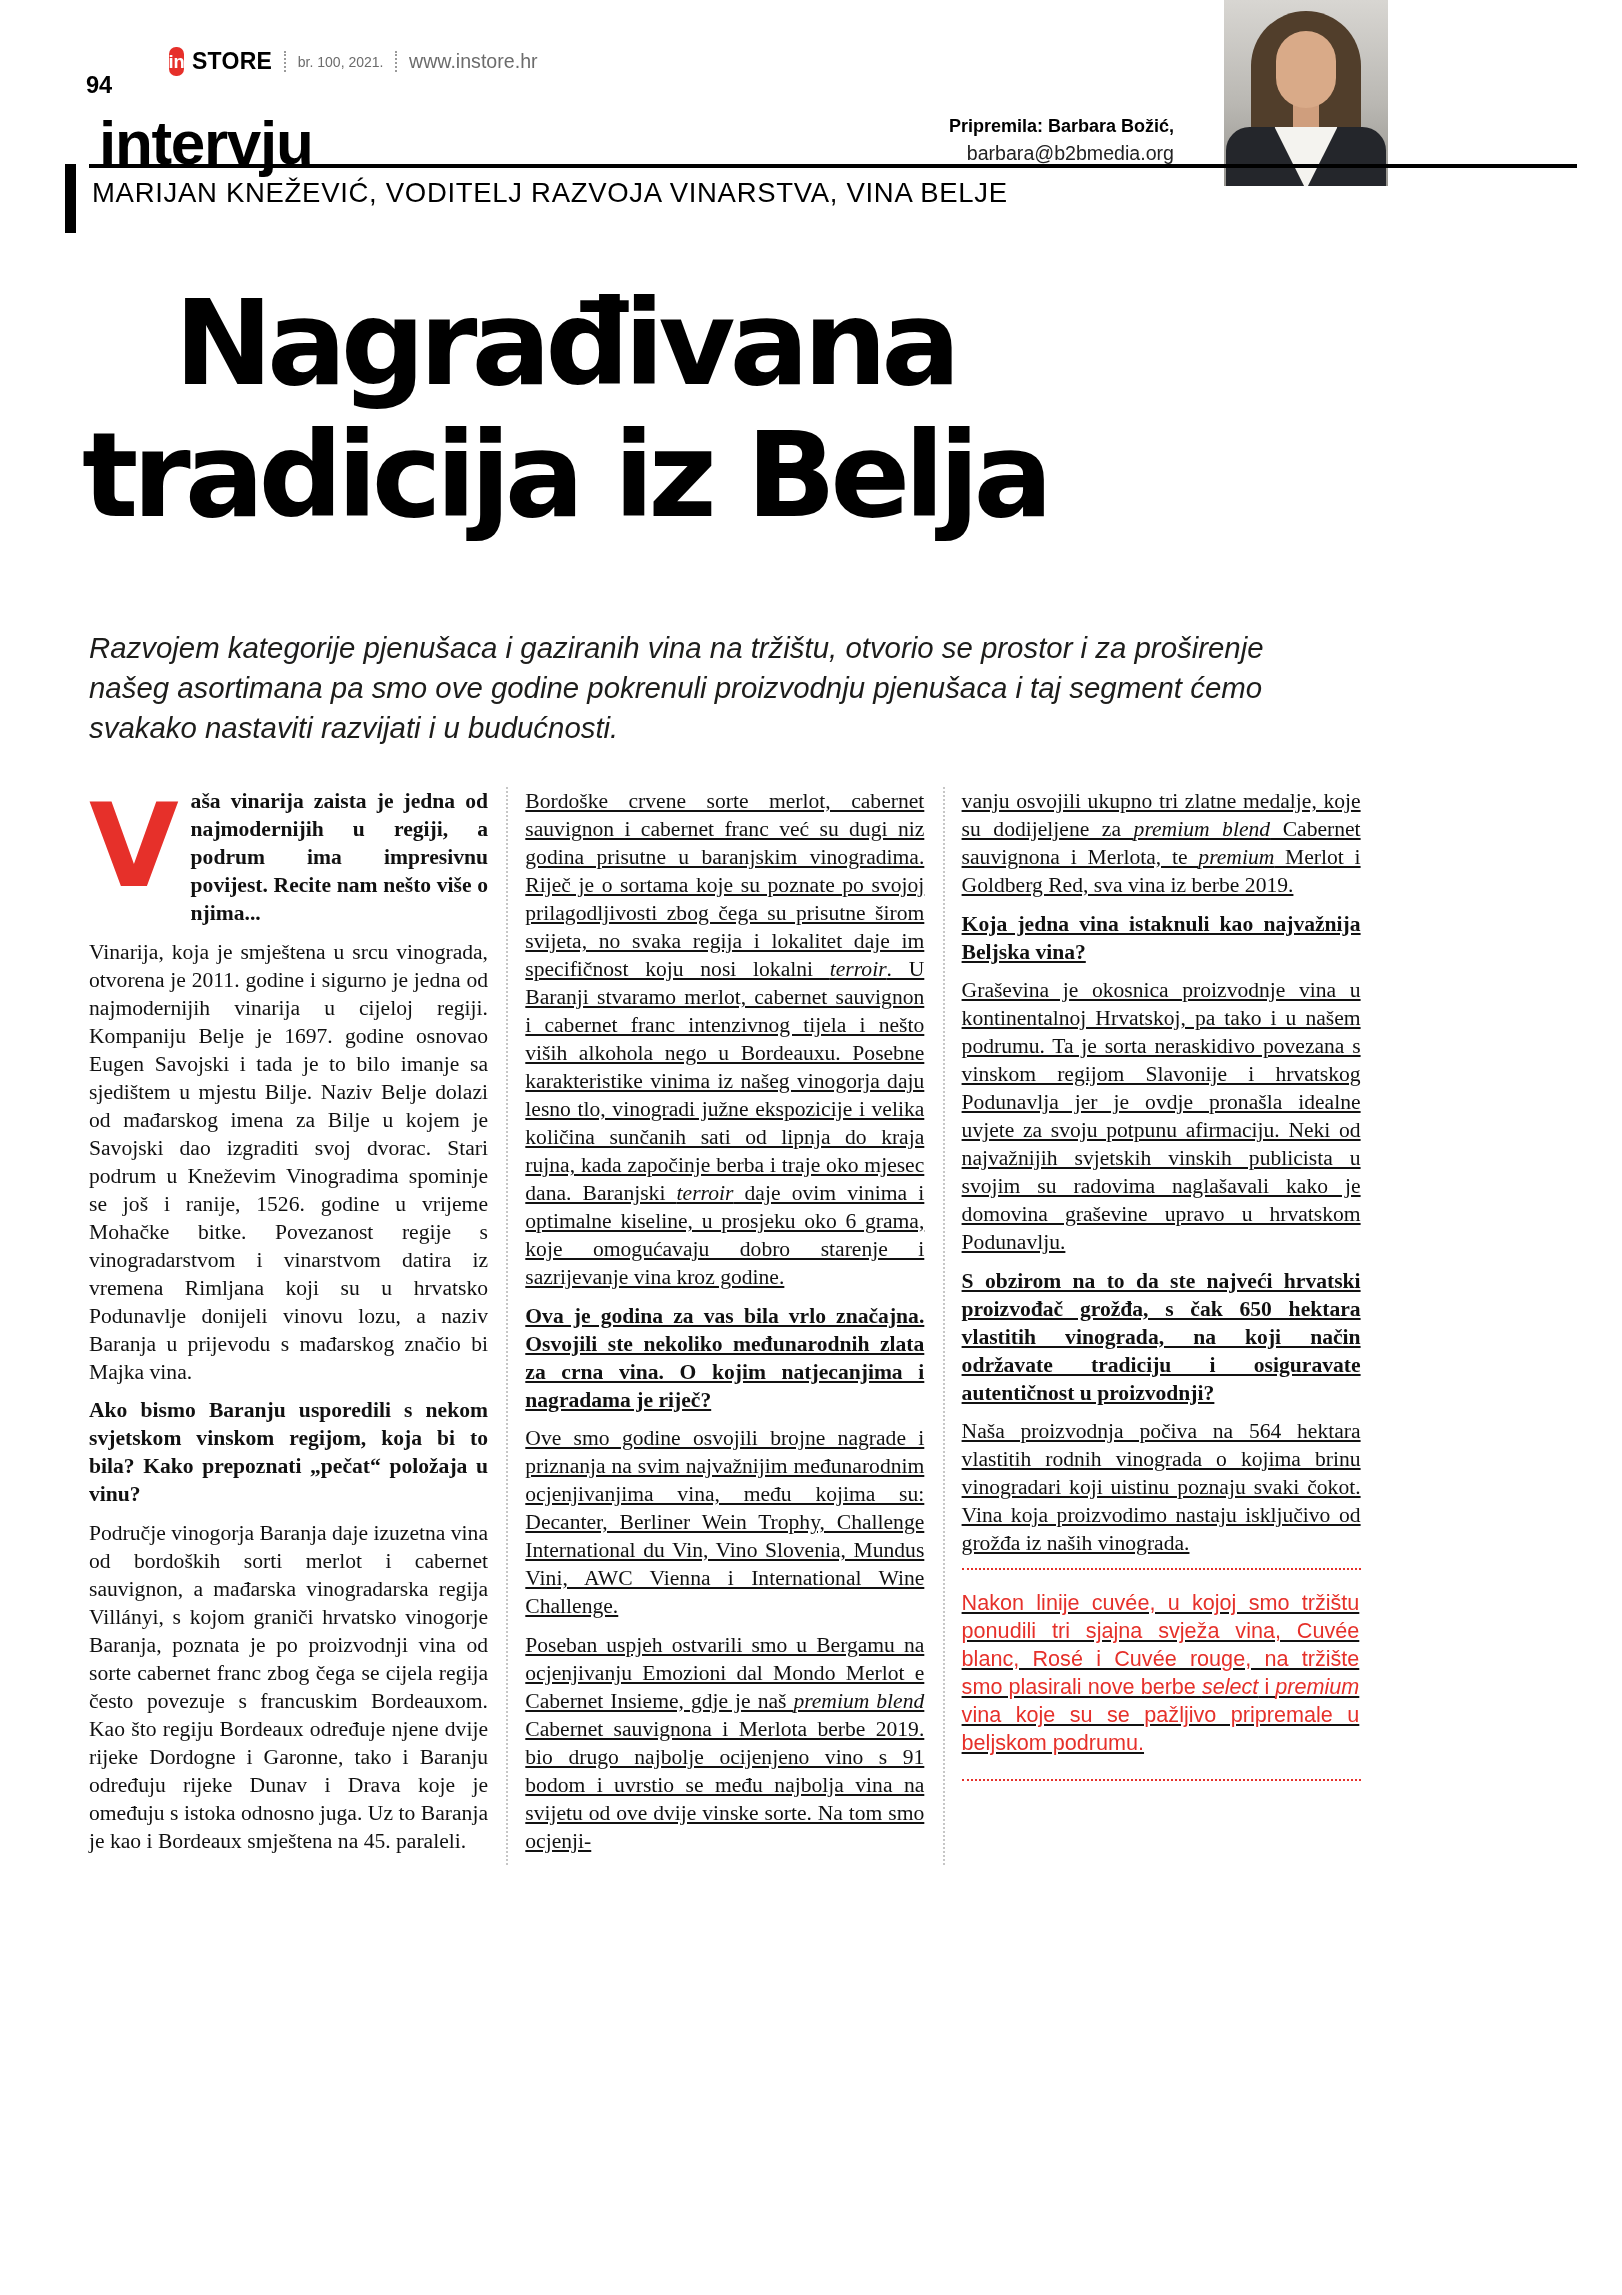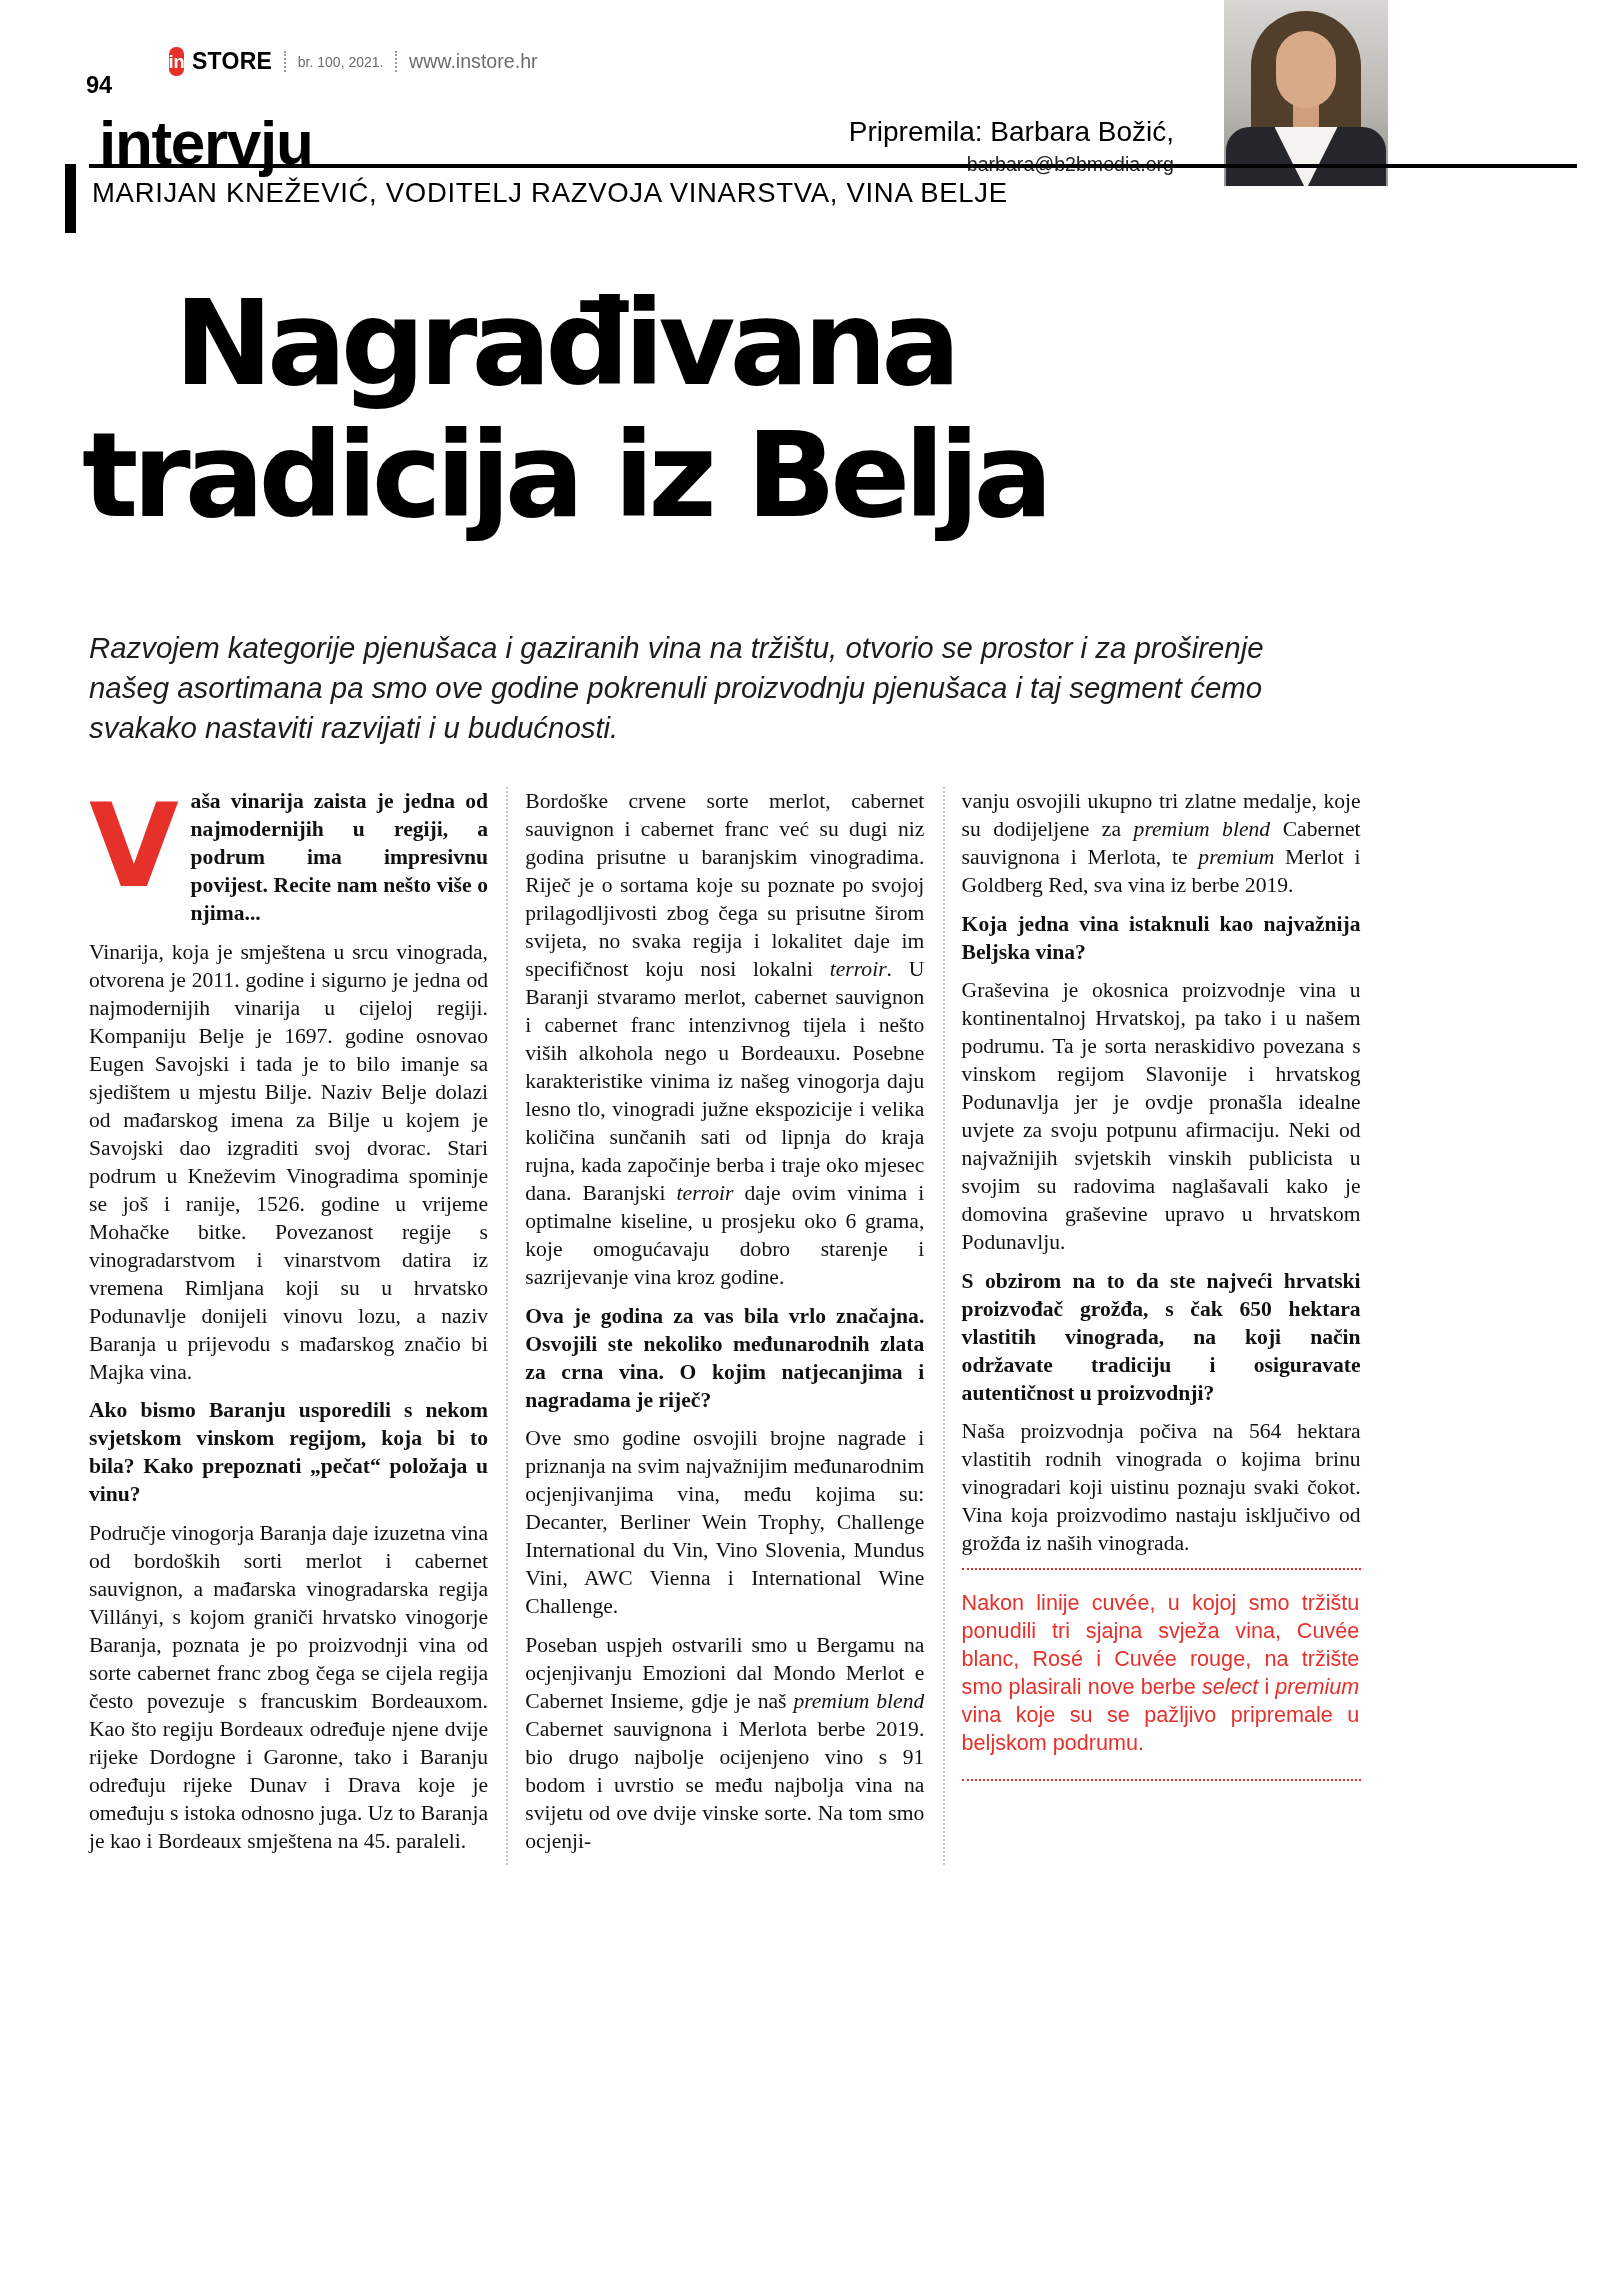"Pripremila: Barbara Božić," .byline-name { font-size: 28px -> 18px; font-weight: normal -> bold }
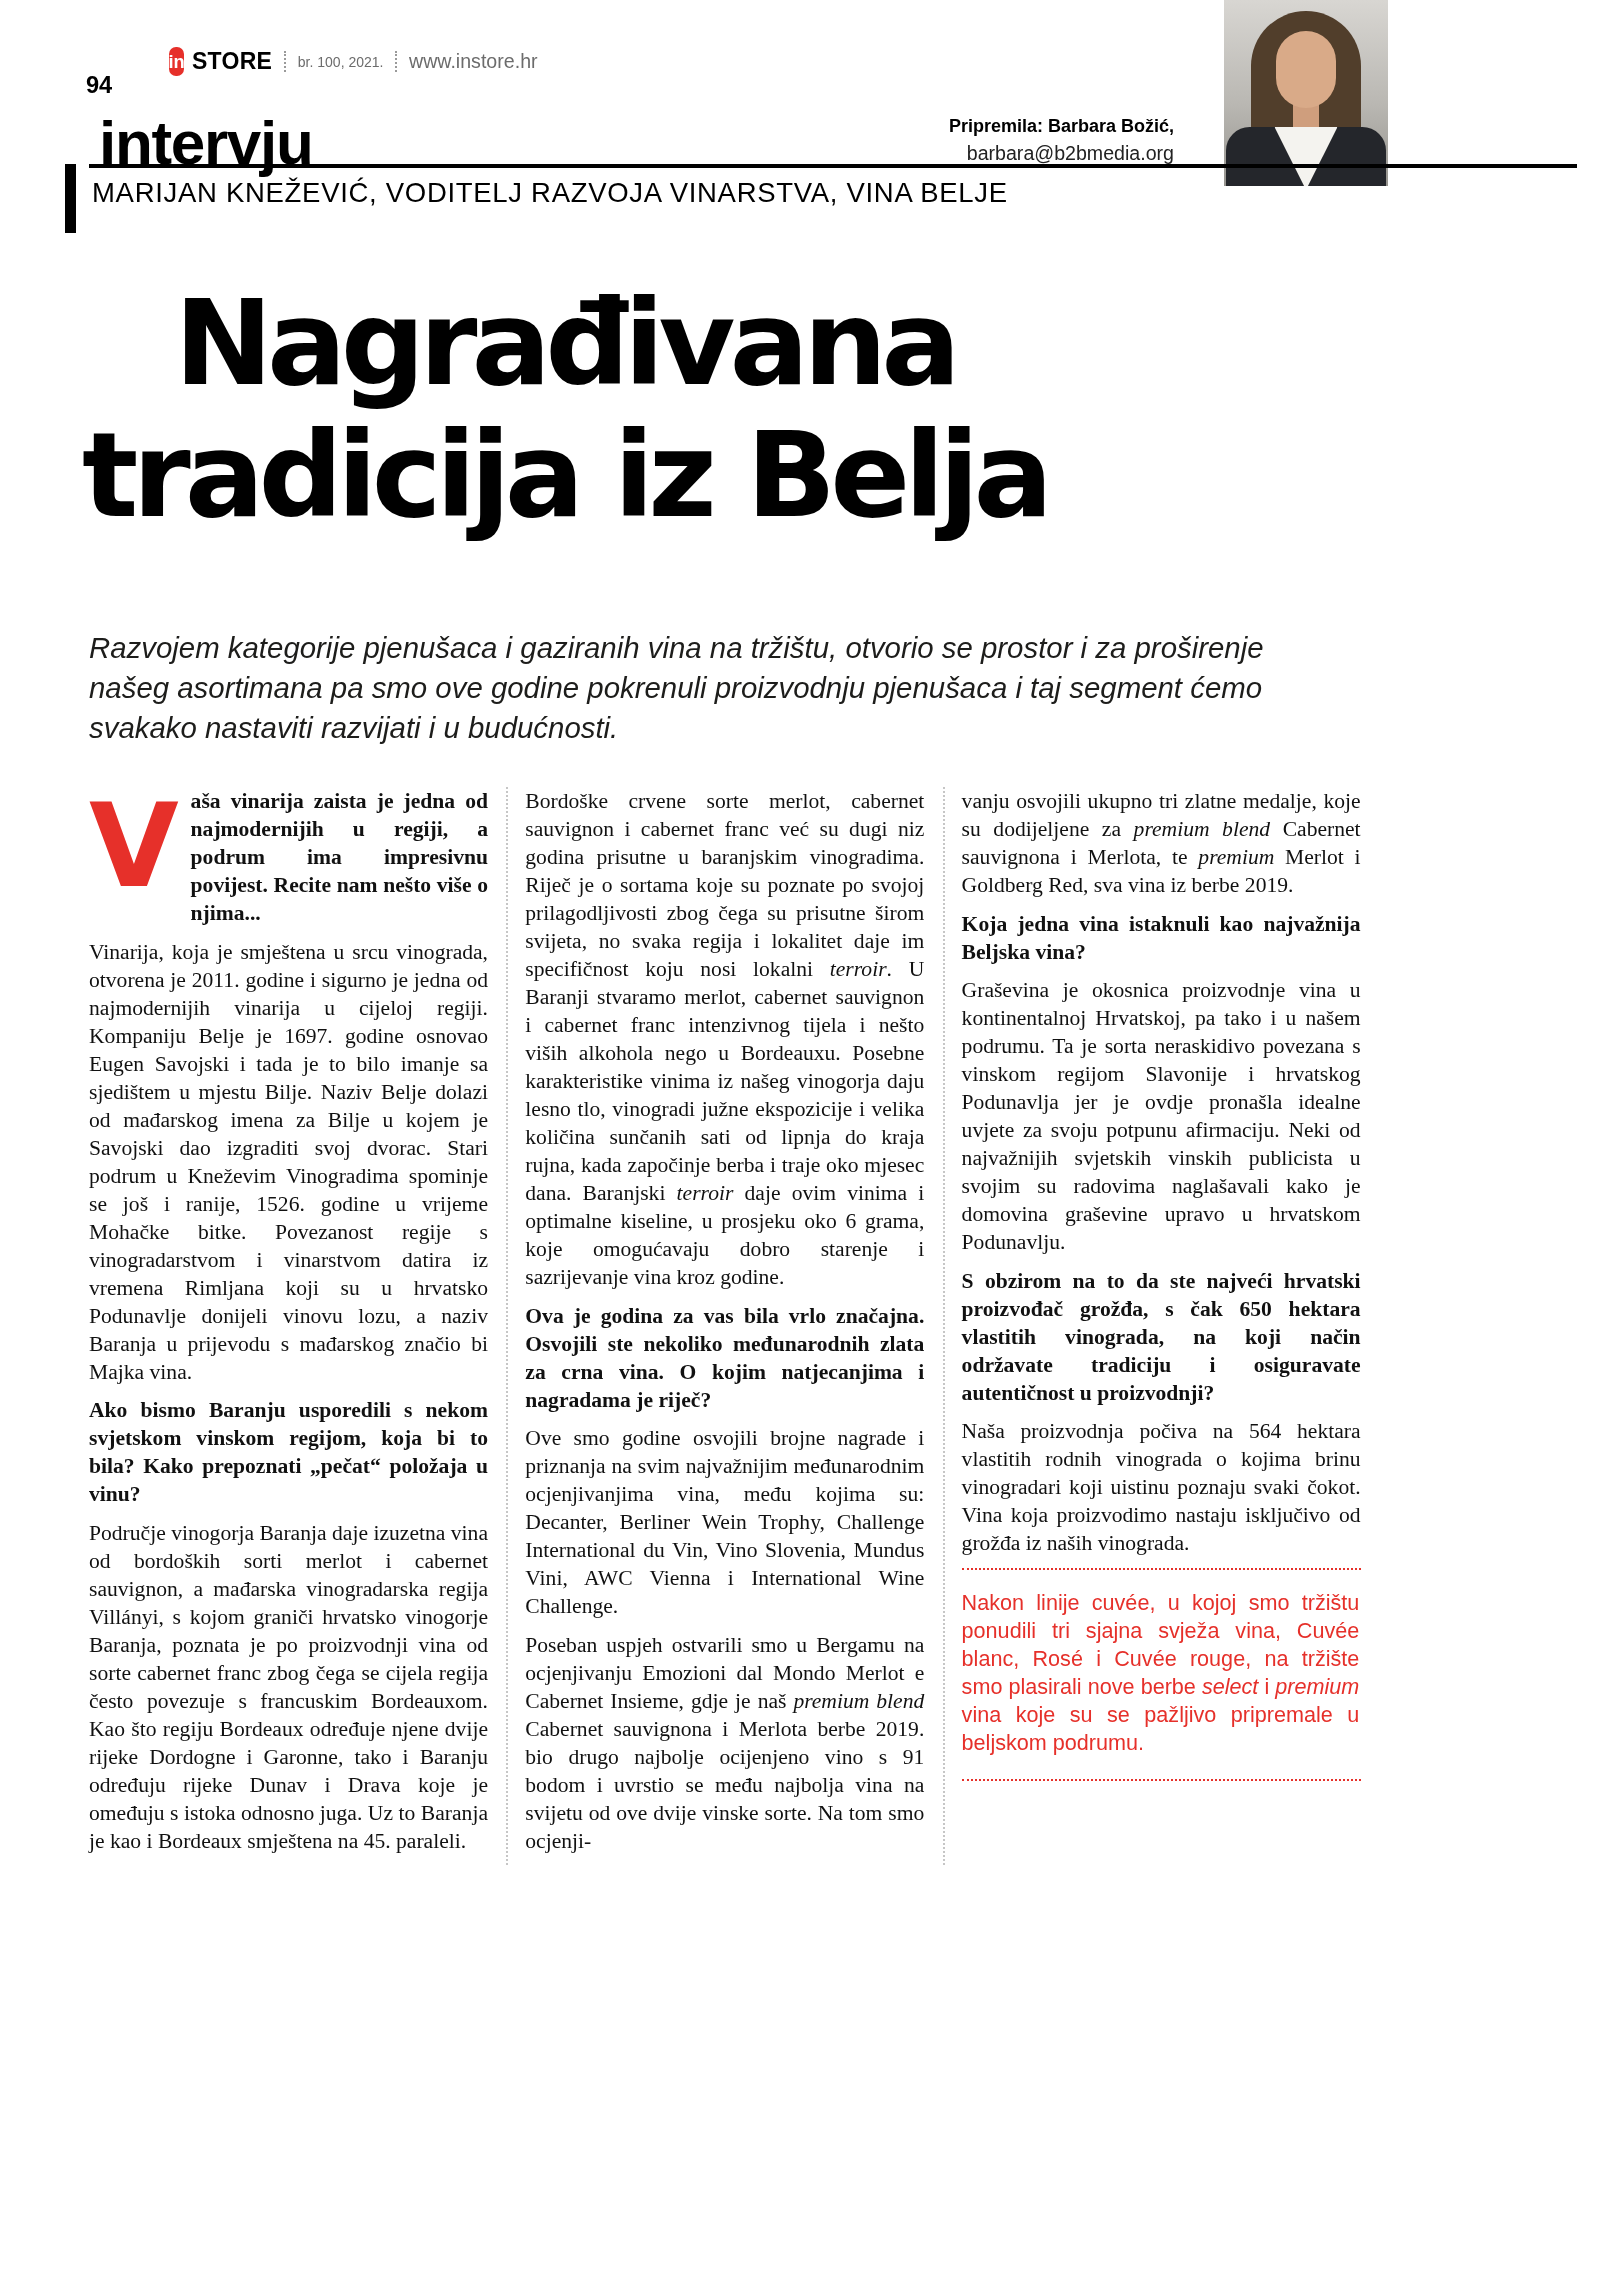"Bordoške crvene sorte merlot, cabernet" .col + .col { text-decoration: none -> underline }
